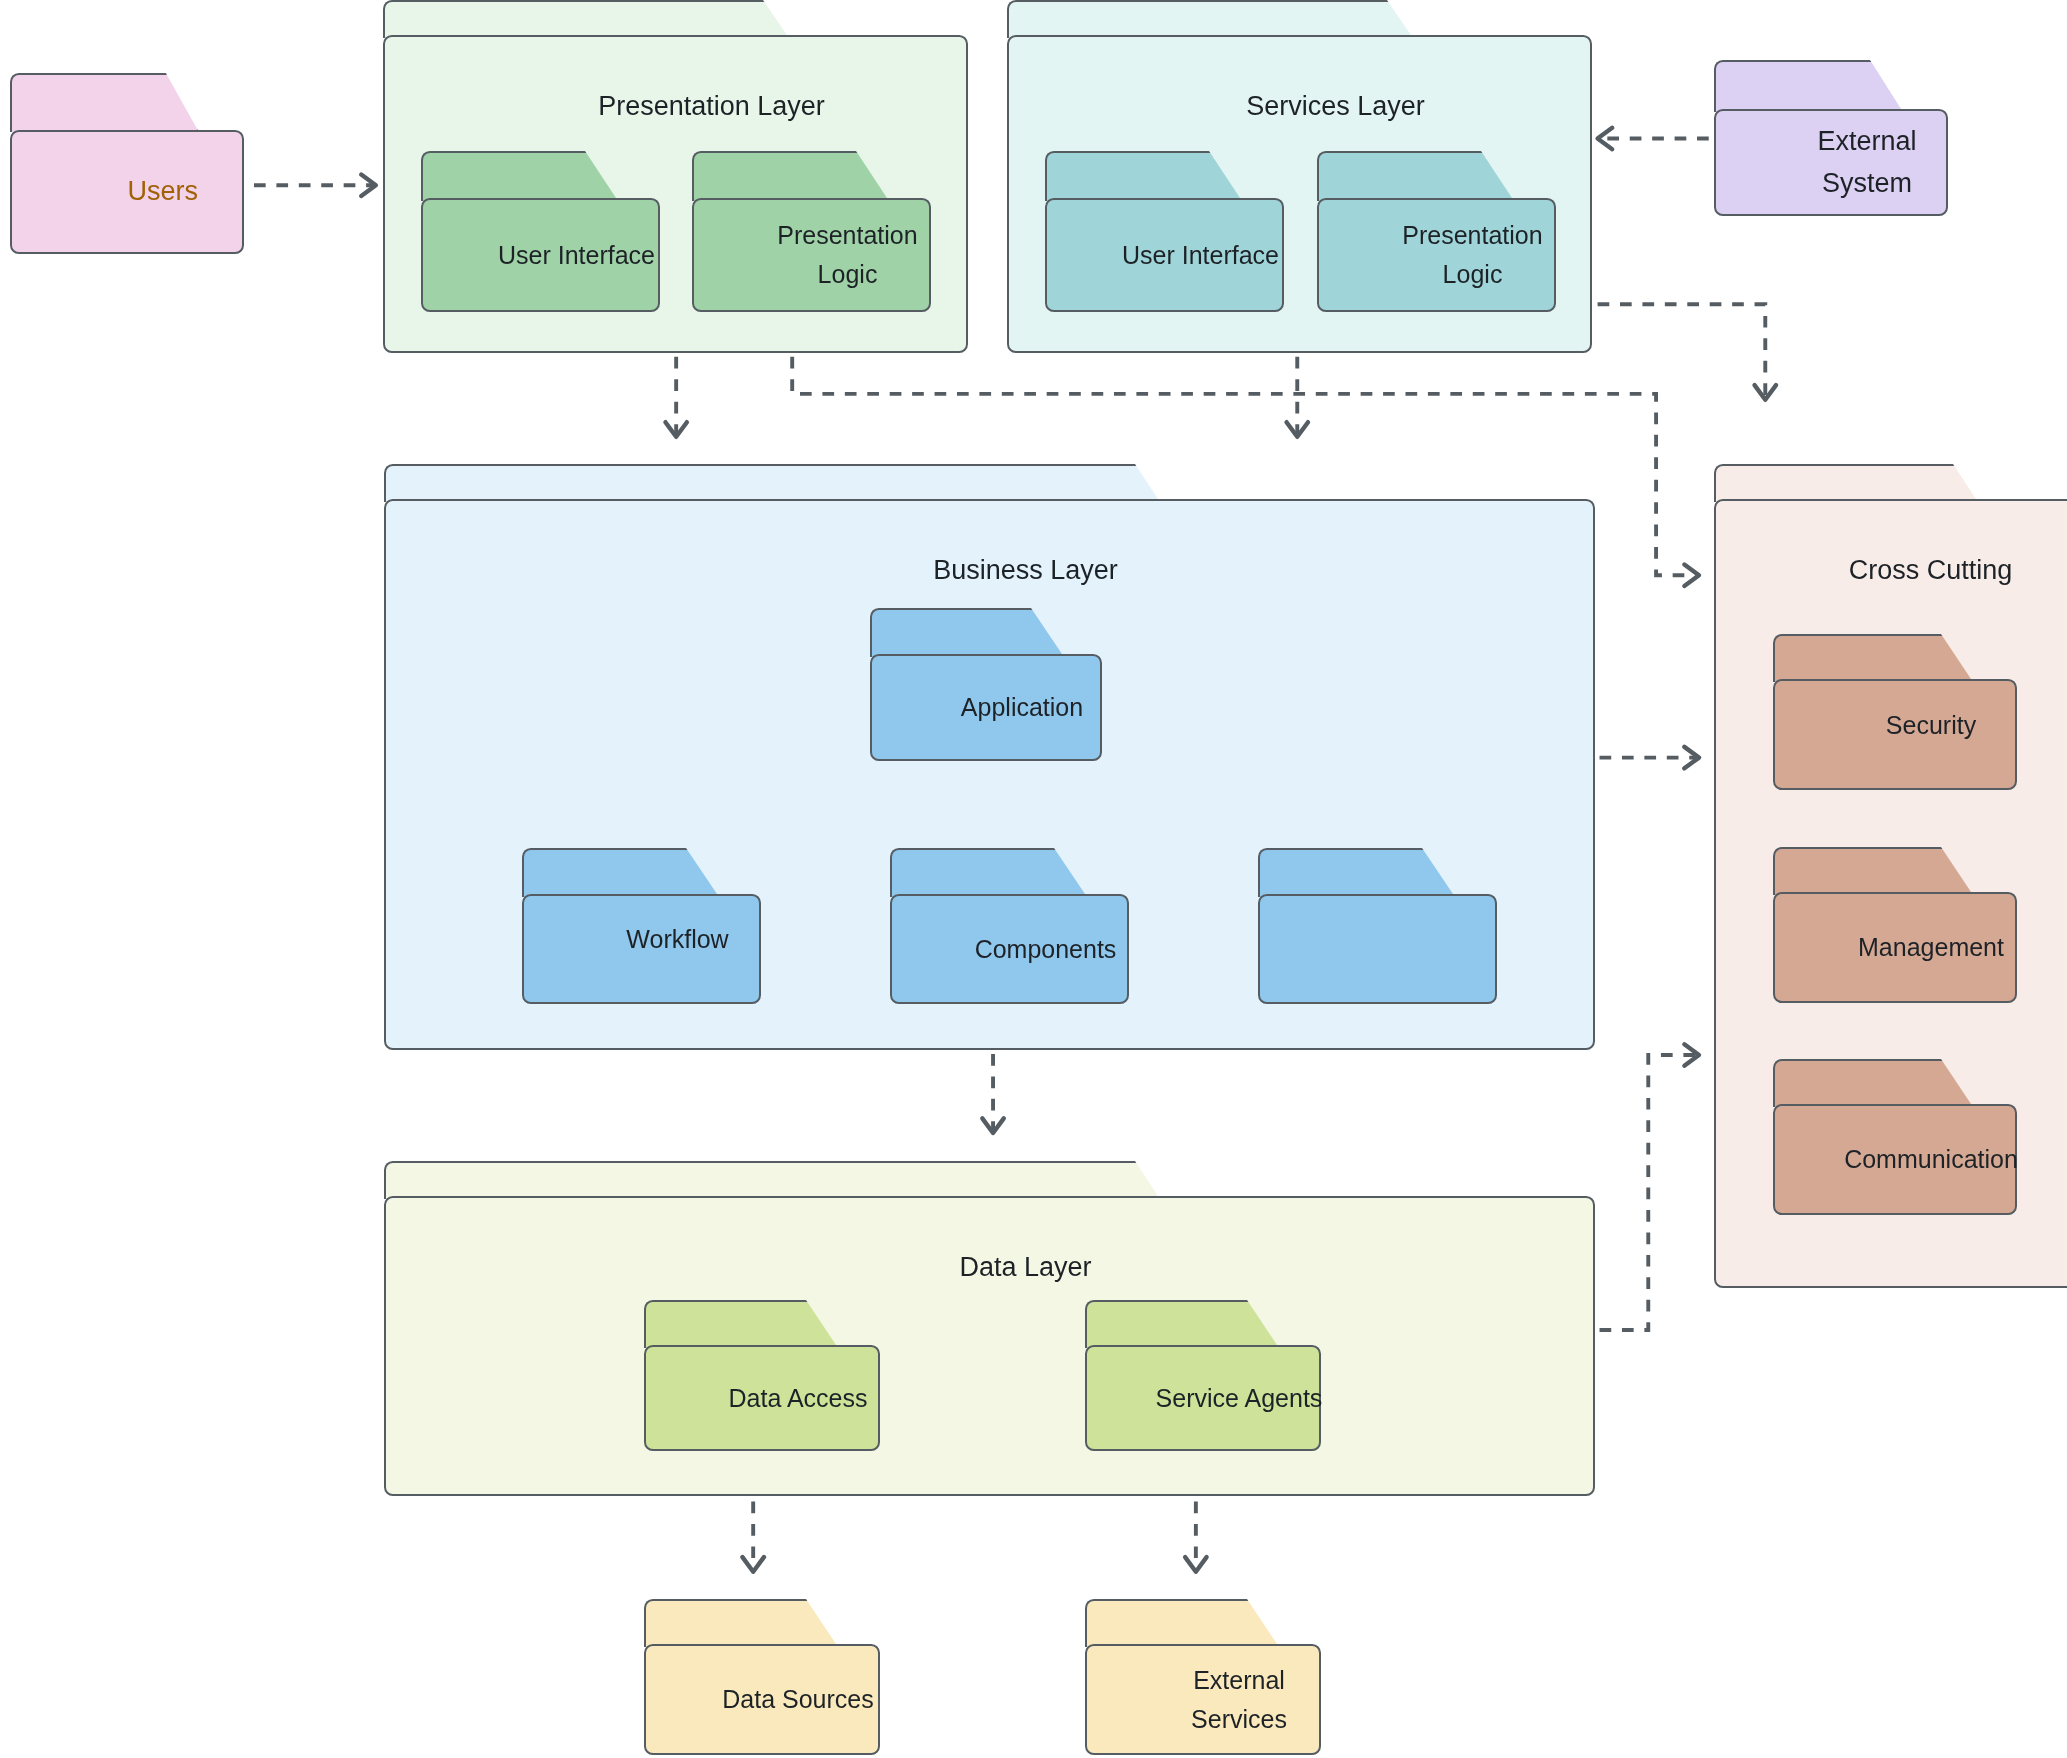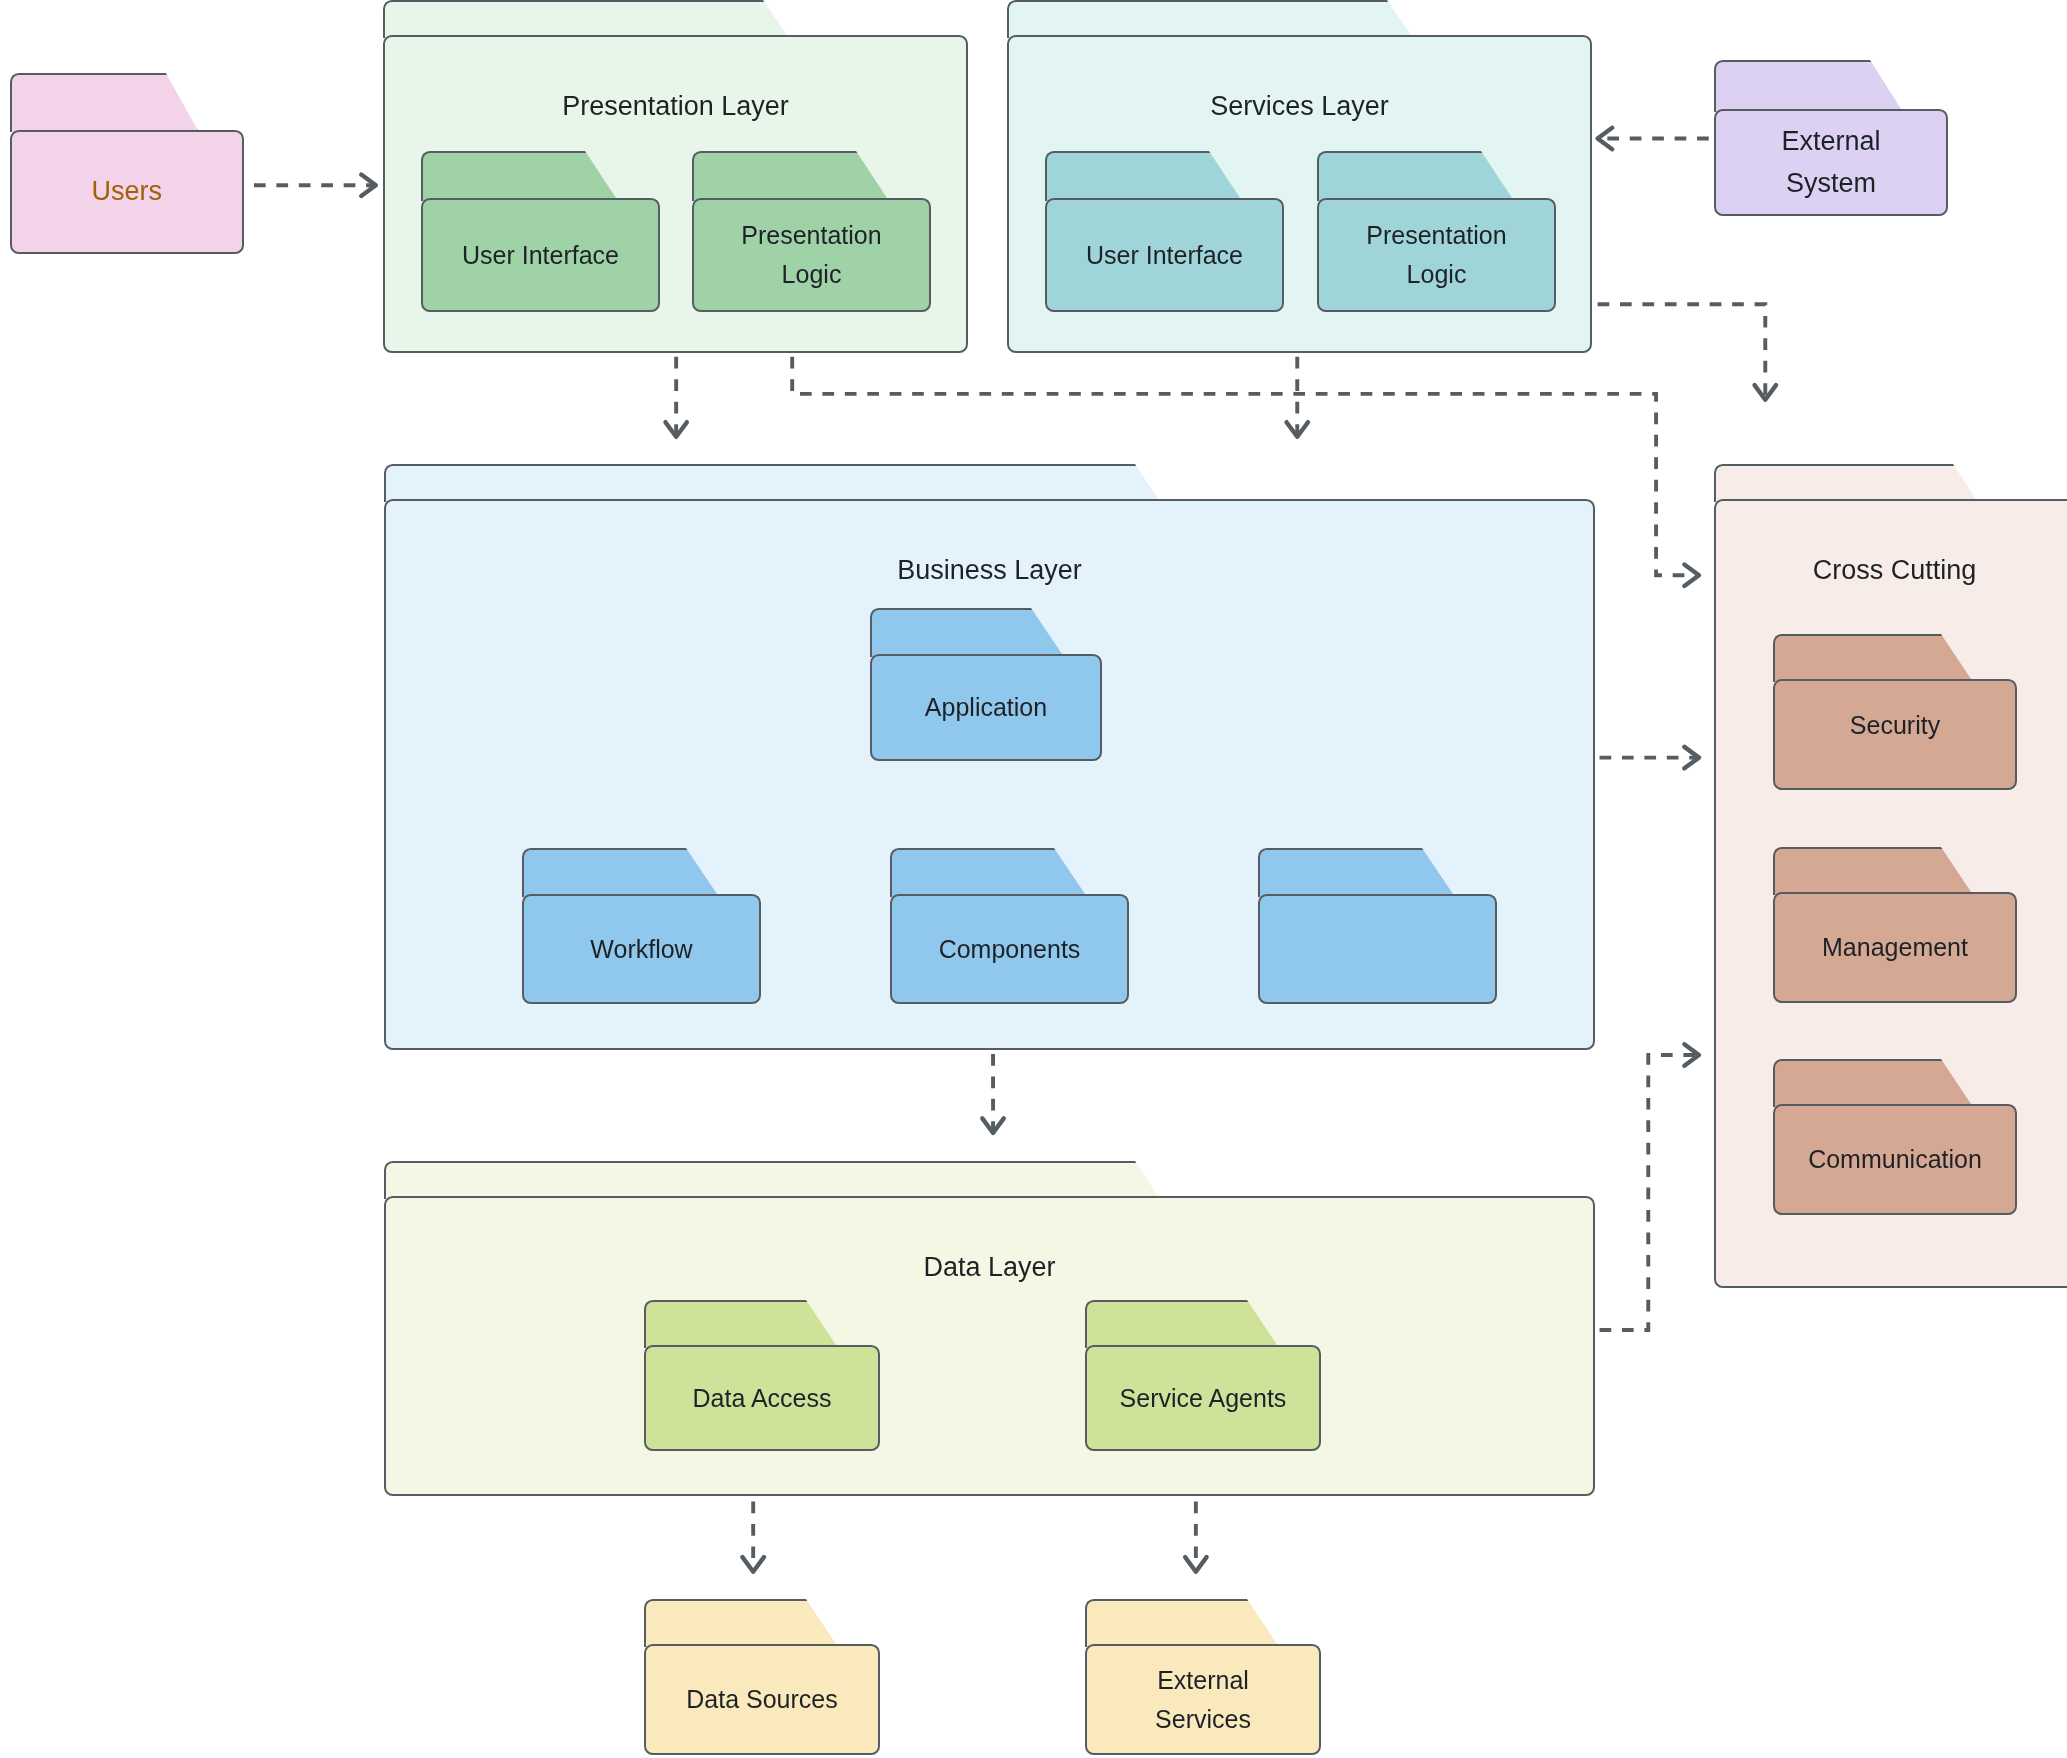"Presentation Layer" .folder .label { padding-left: none -> 36px }
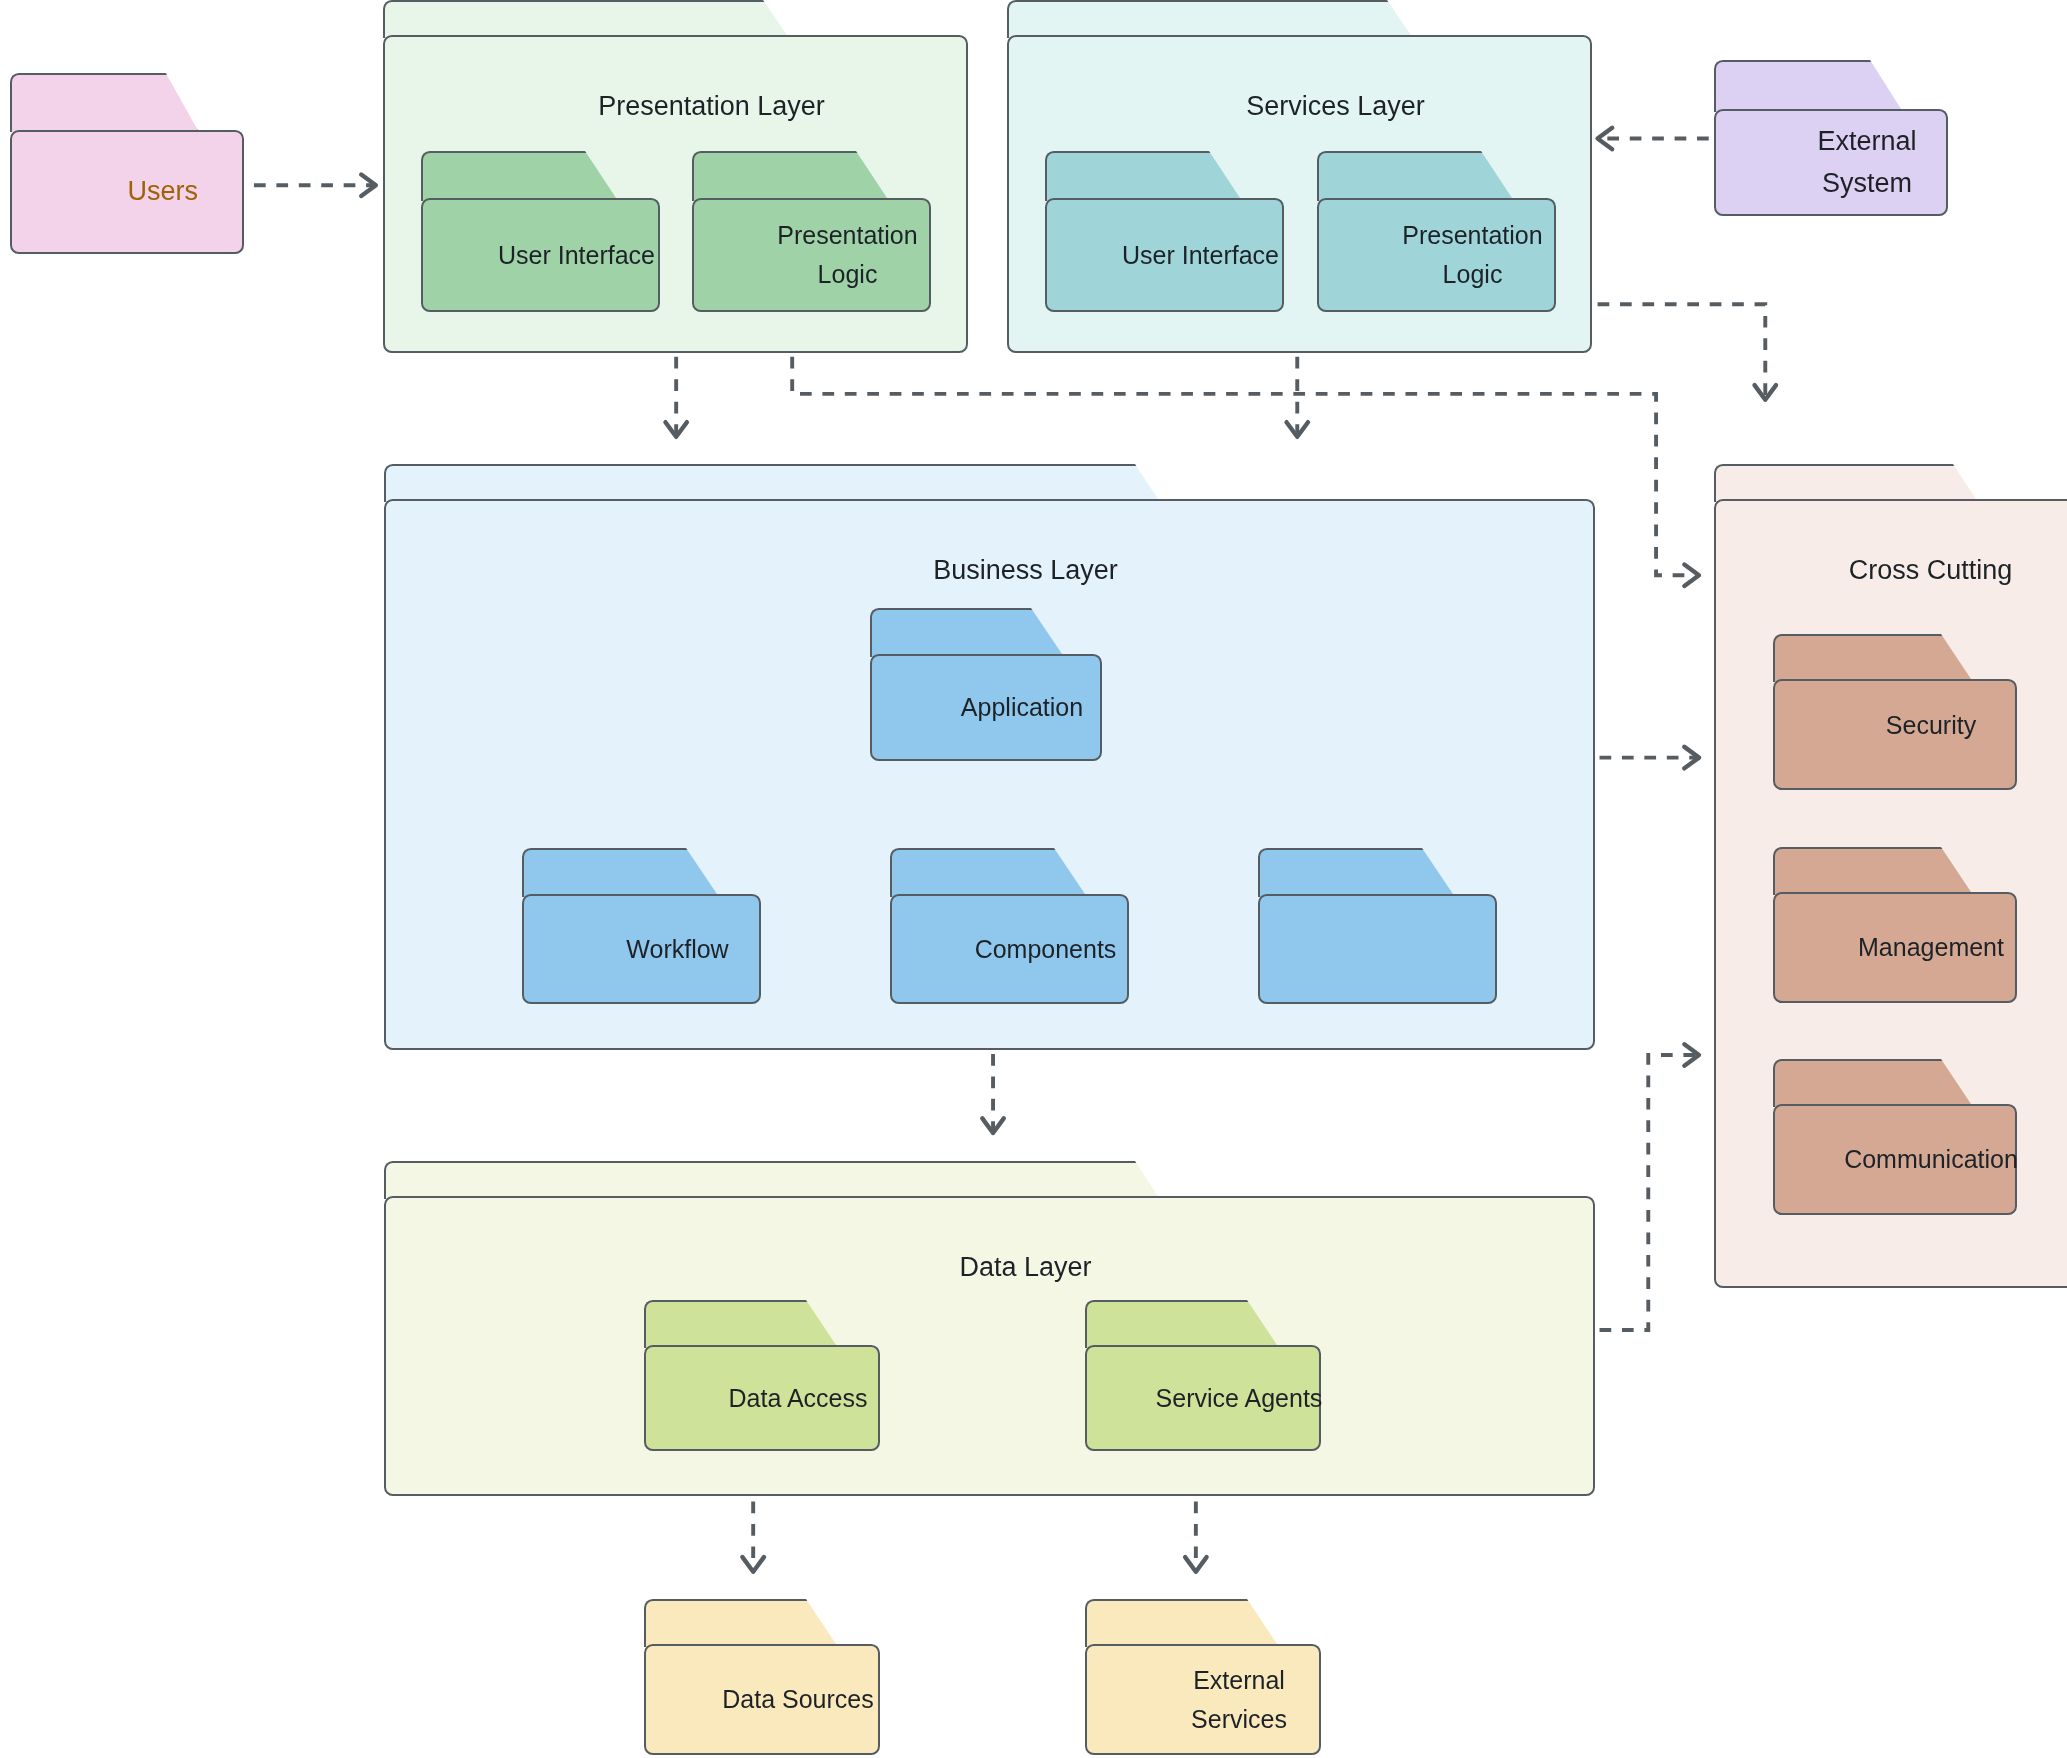"Workflow" div.label { top: 46px -> 36px }
